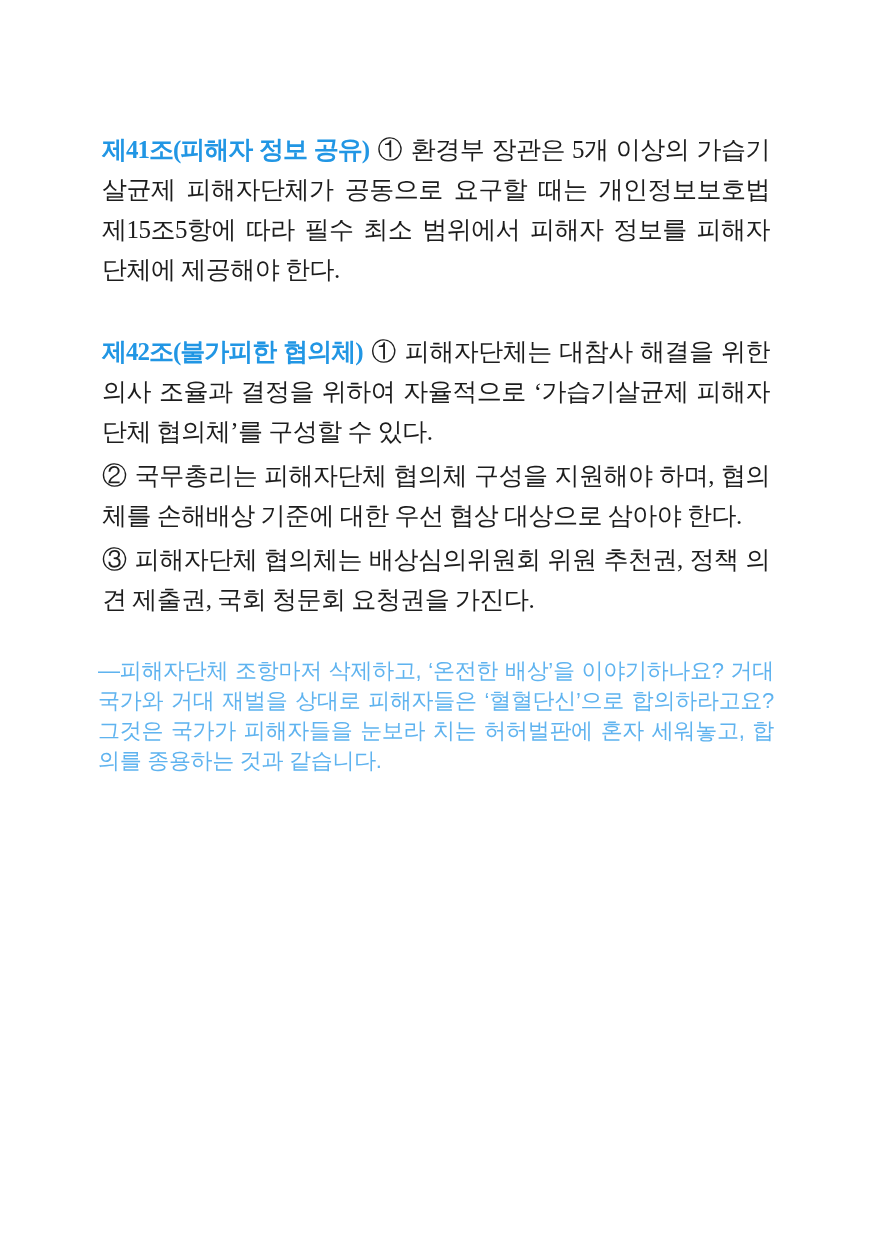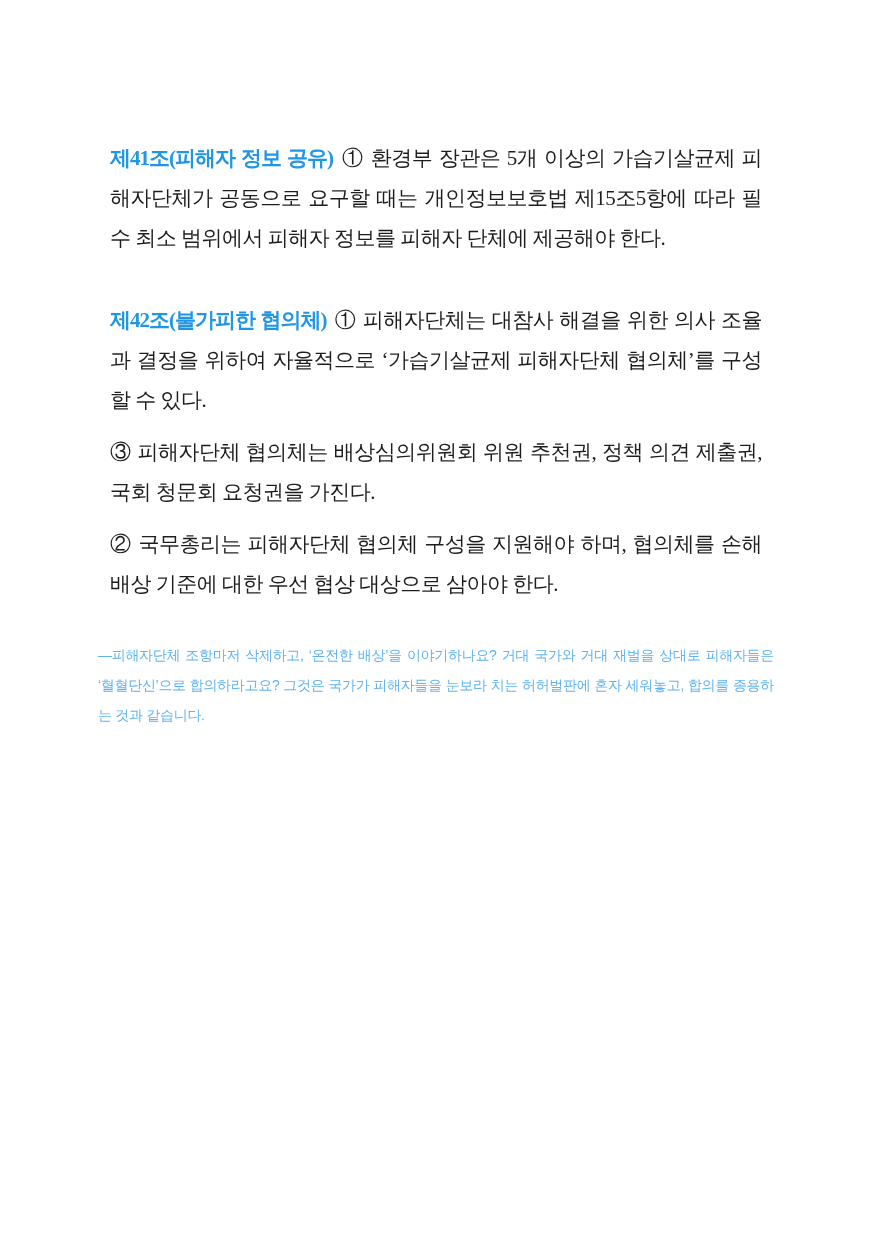"제41조(피해자 정보 공유) ① 환경부" .article p.body-para { font-size: 21px -> 25px; margin: 12px -> 4px }
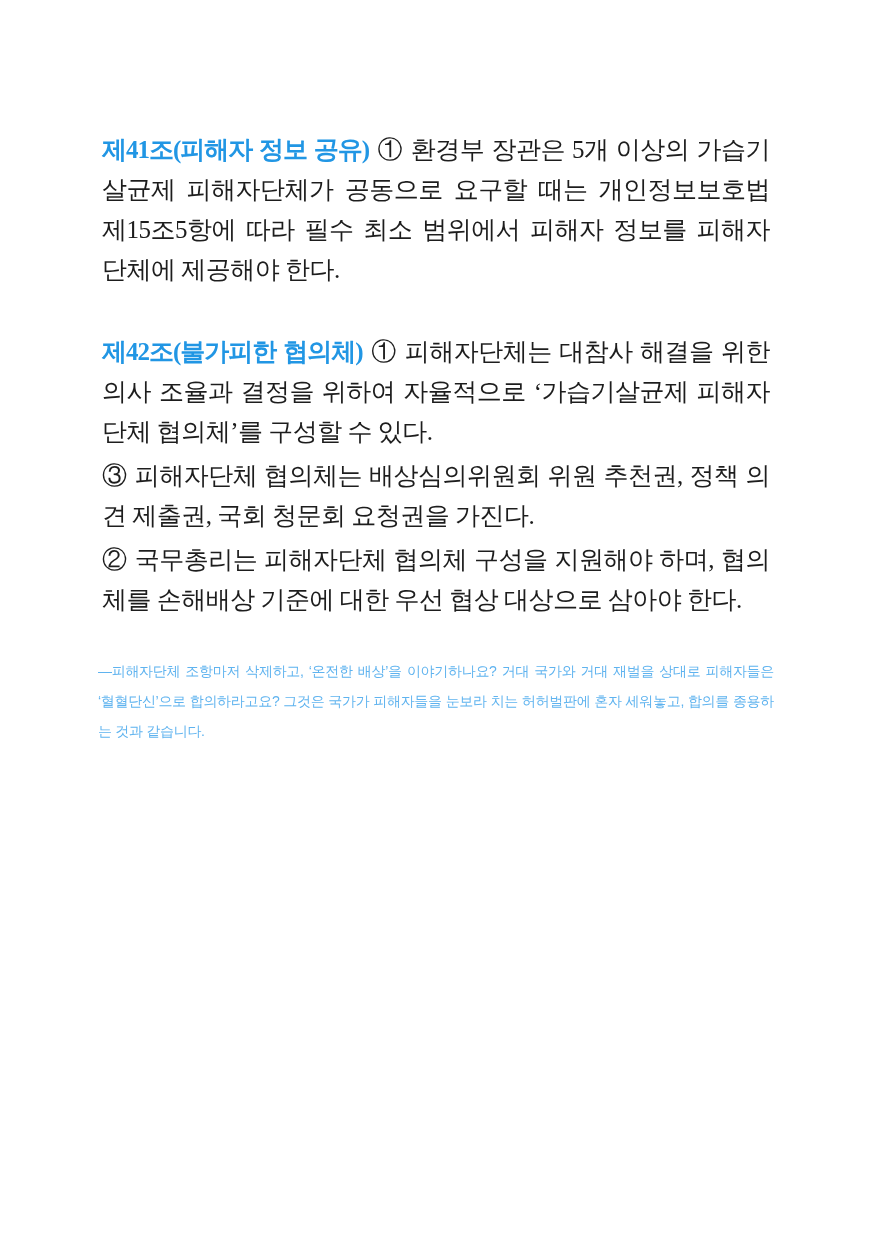"③ 피해자단체 협의체는 배상심의위원회 위원" p.body-para { order: before "② 국무총리는 피해자단체 협의체 구성을" -> after "② 국무총리는 피해자단체 협의체 구성을" }
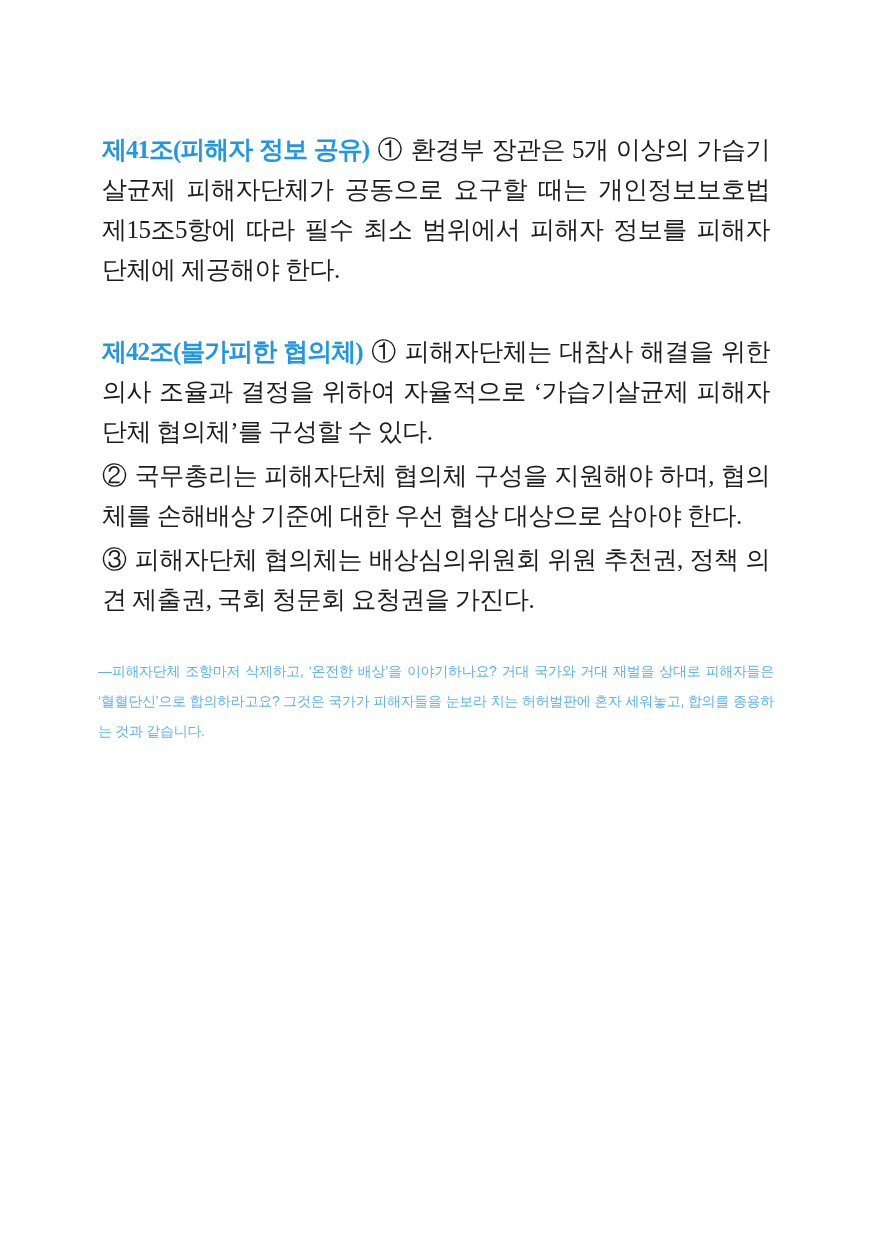"—피해자단체 조항마저 삭제하고, ‘온전한 배상’을" .commentary p { font-size: 14px -> 22px }
